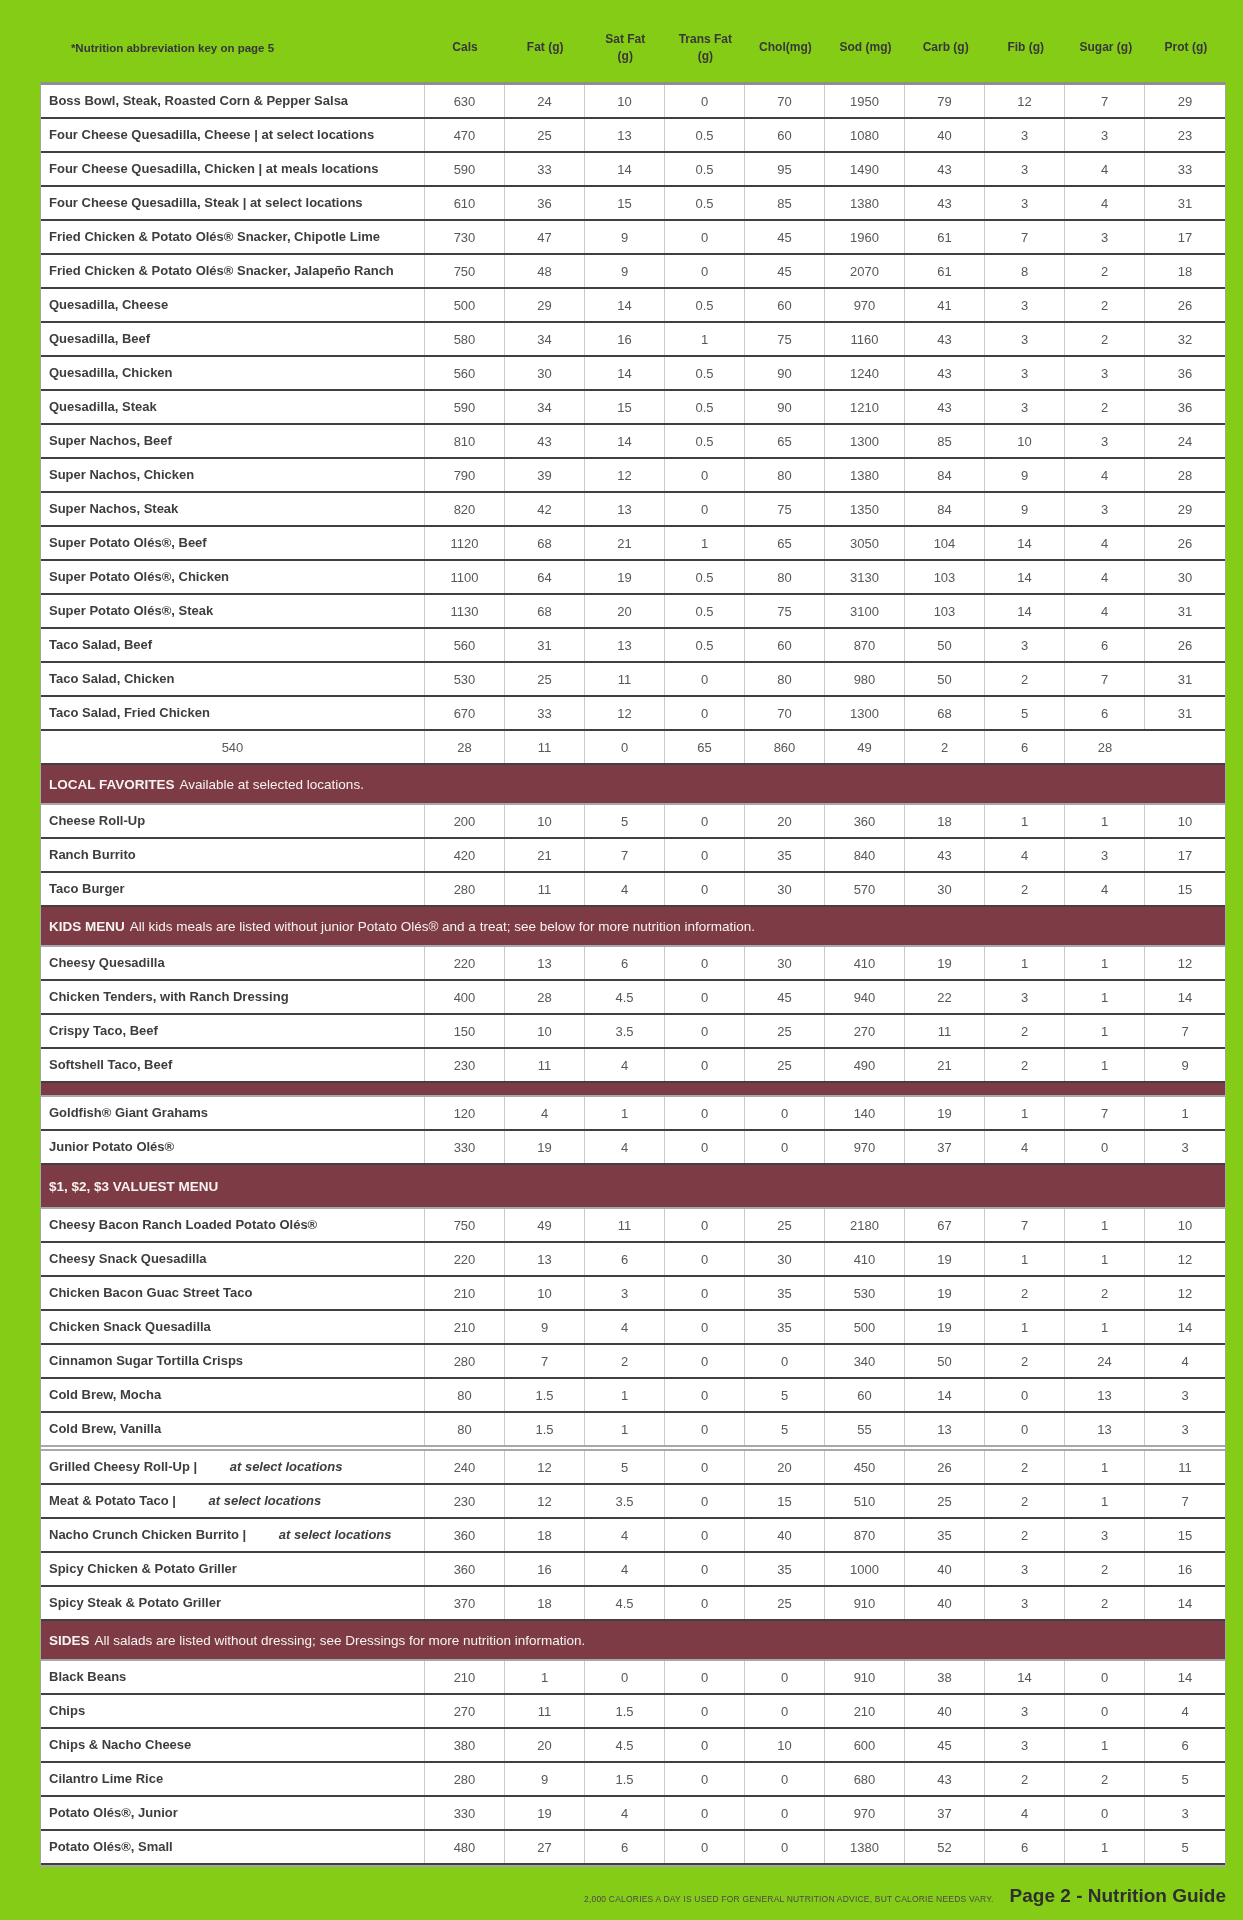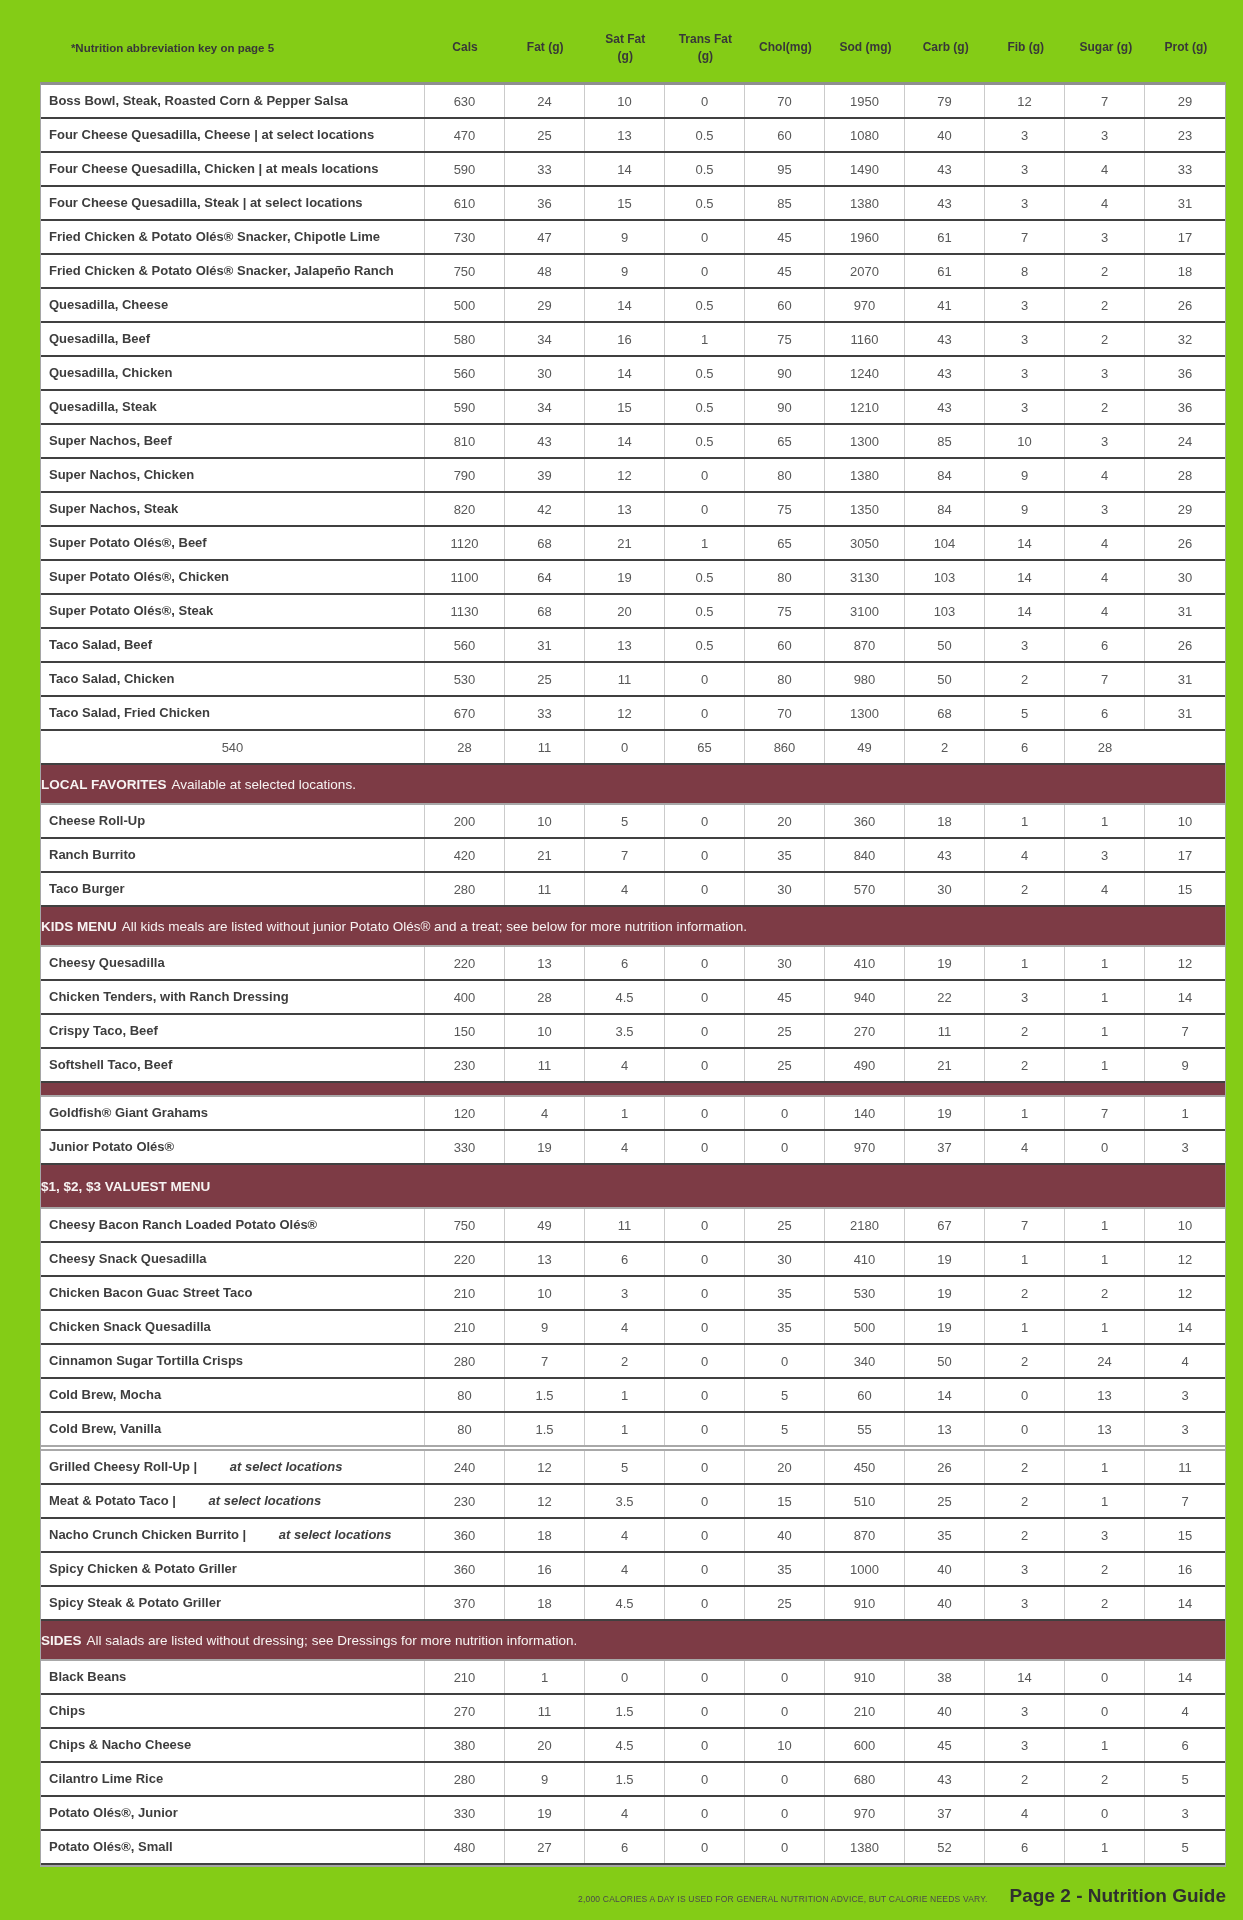"LOCAL FAVORITES" .section-row { padding-left: none -> 8px }
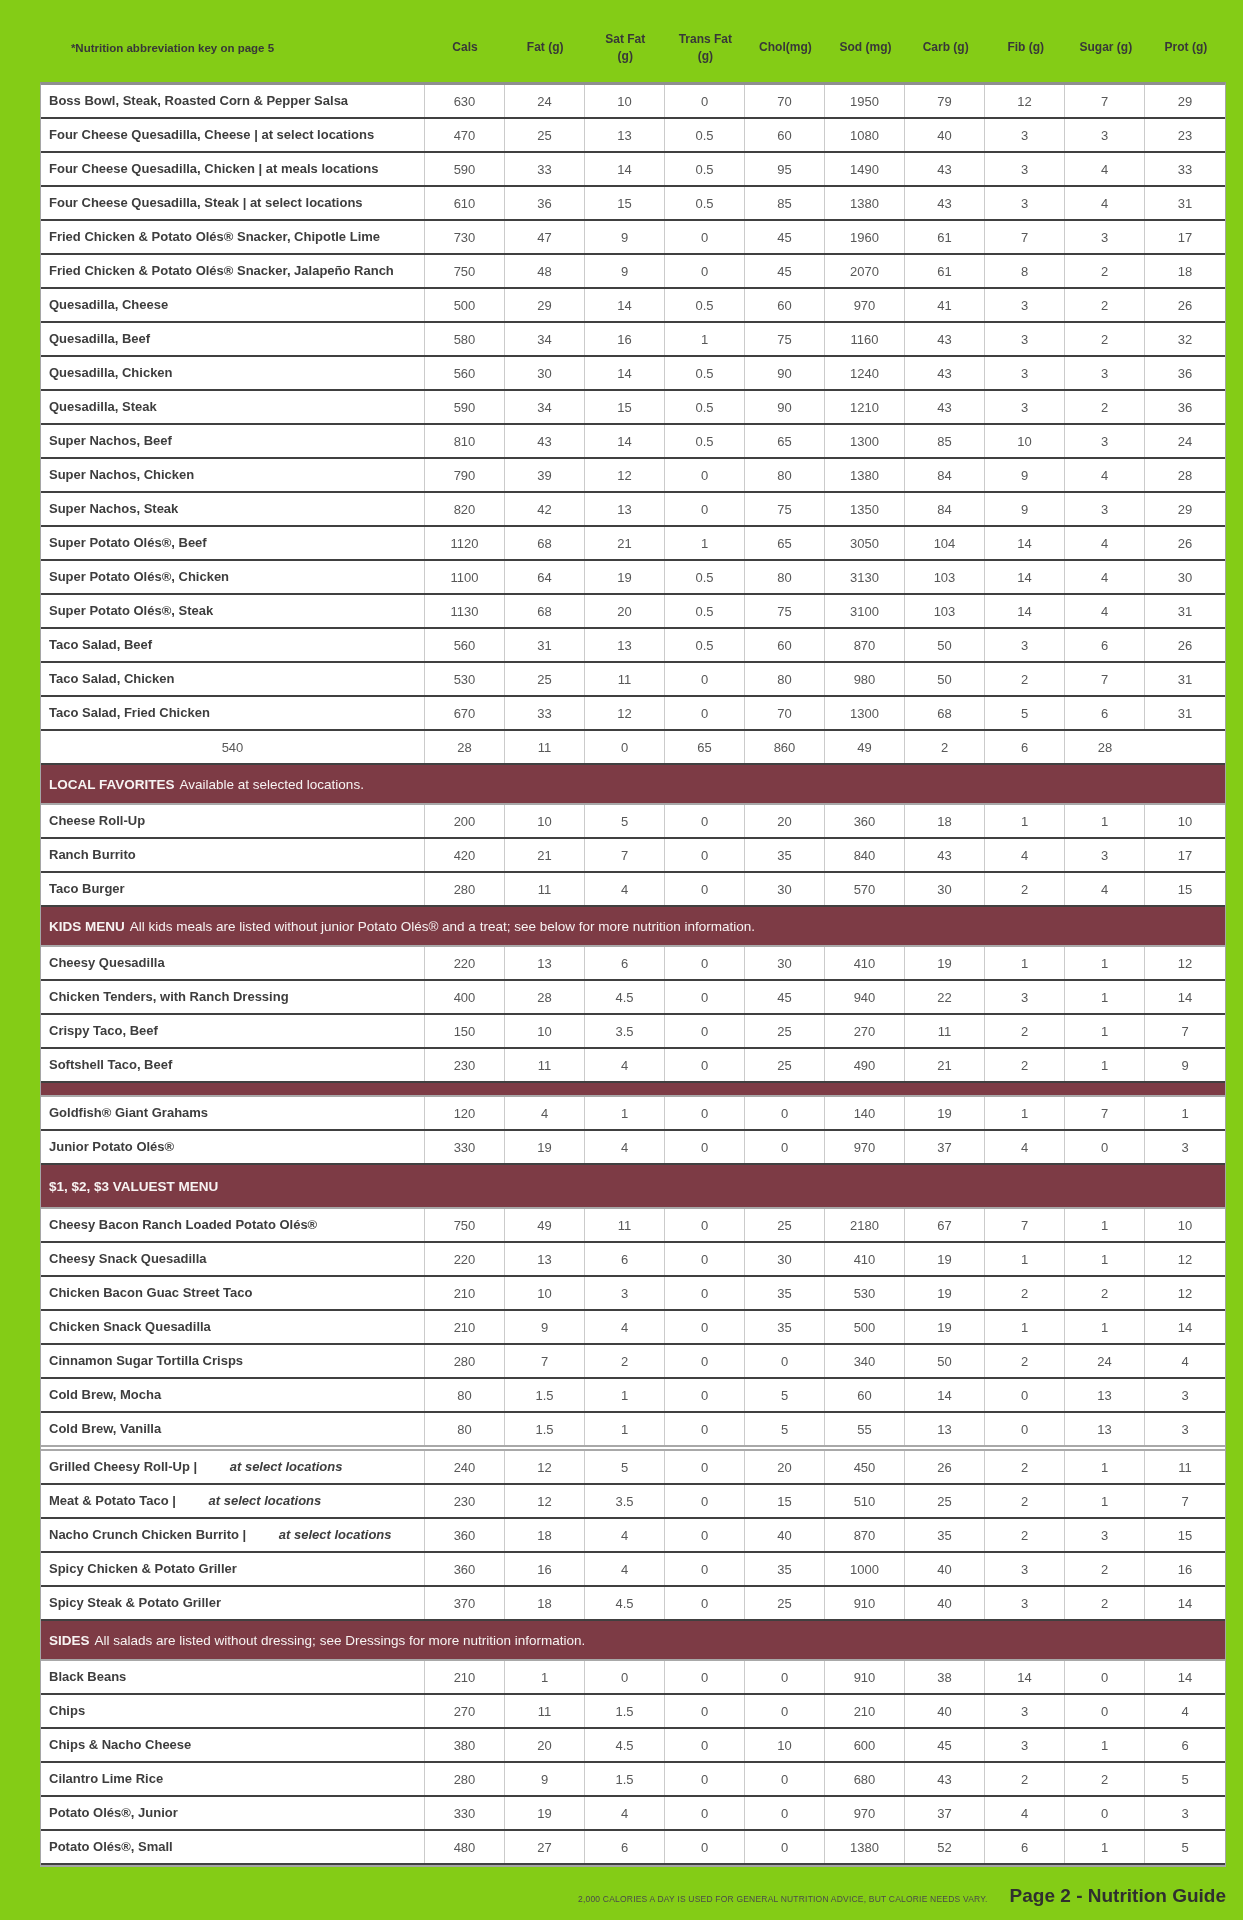"2,000 CALORIES A DAY IS" .footer .note { margin-right: 10px -> 4px }
